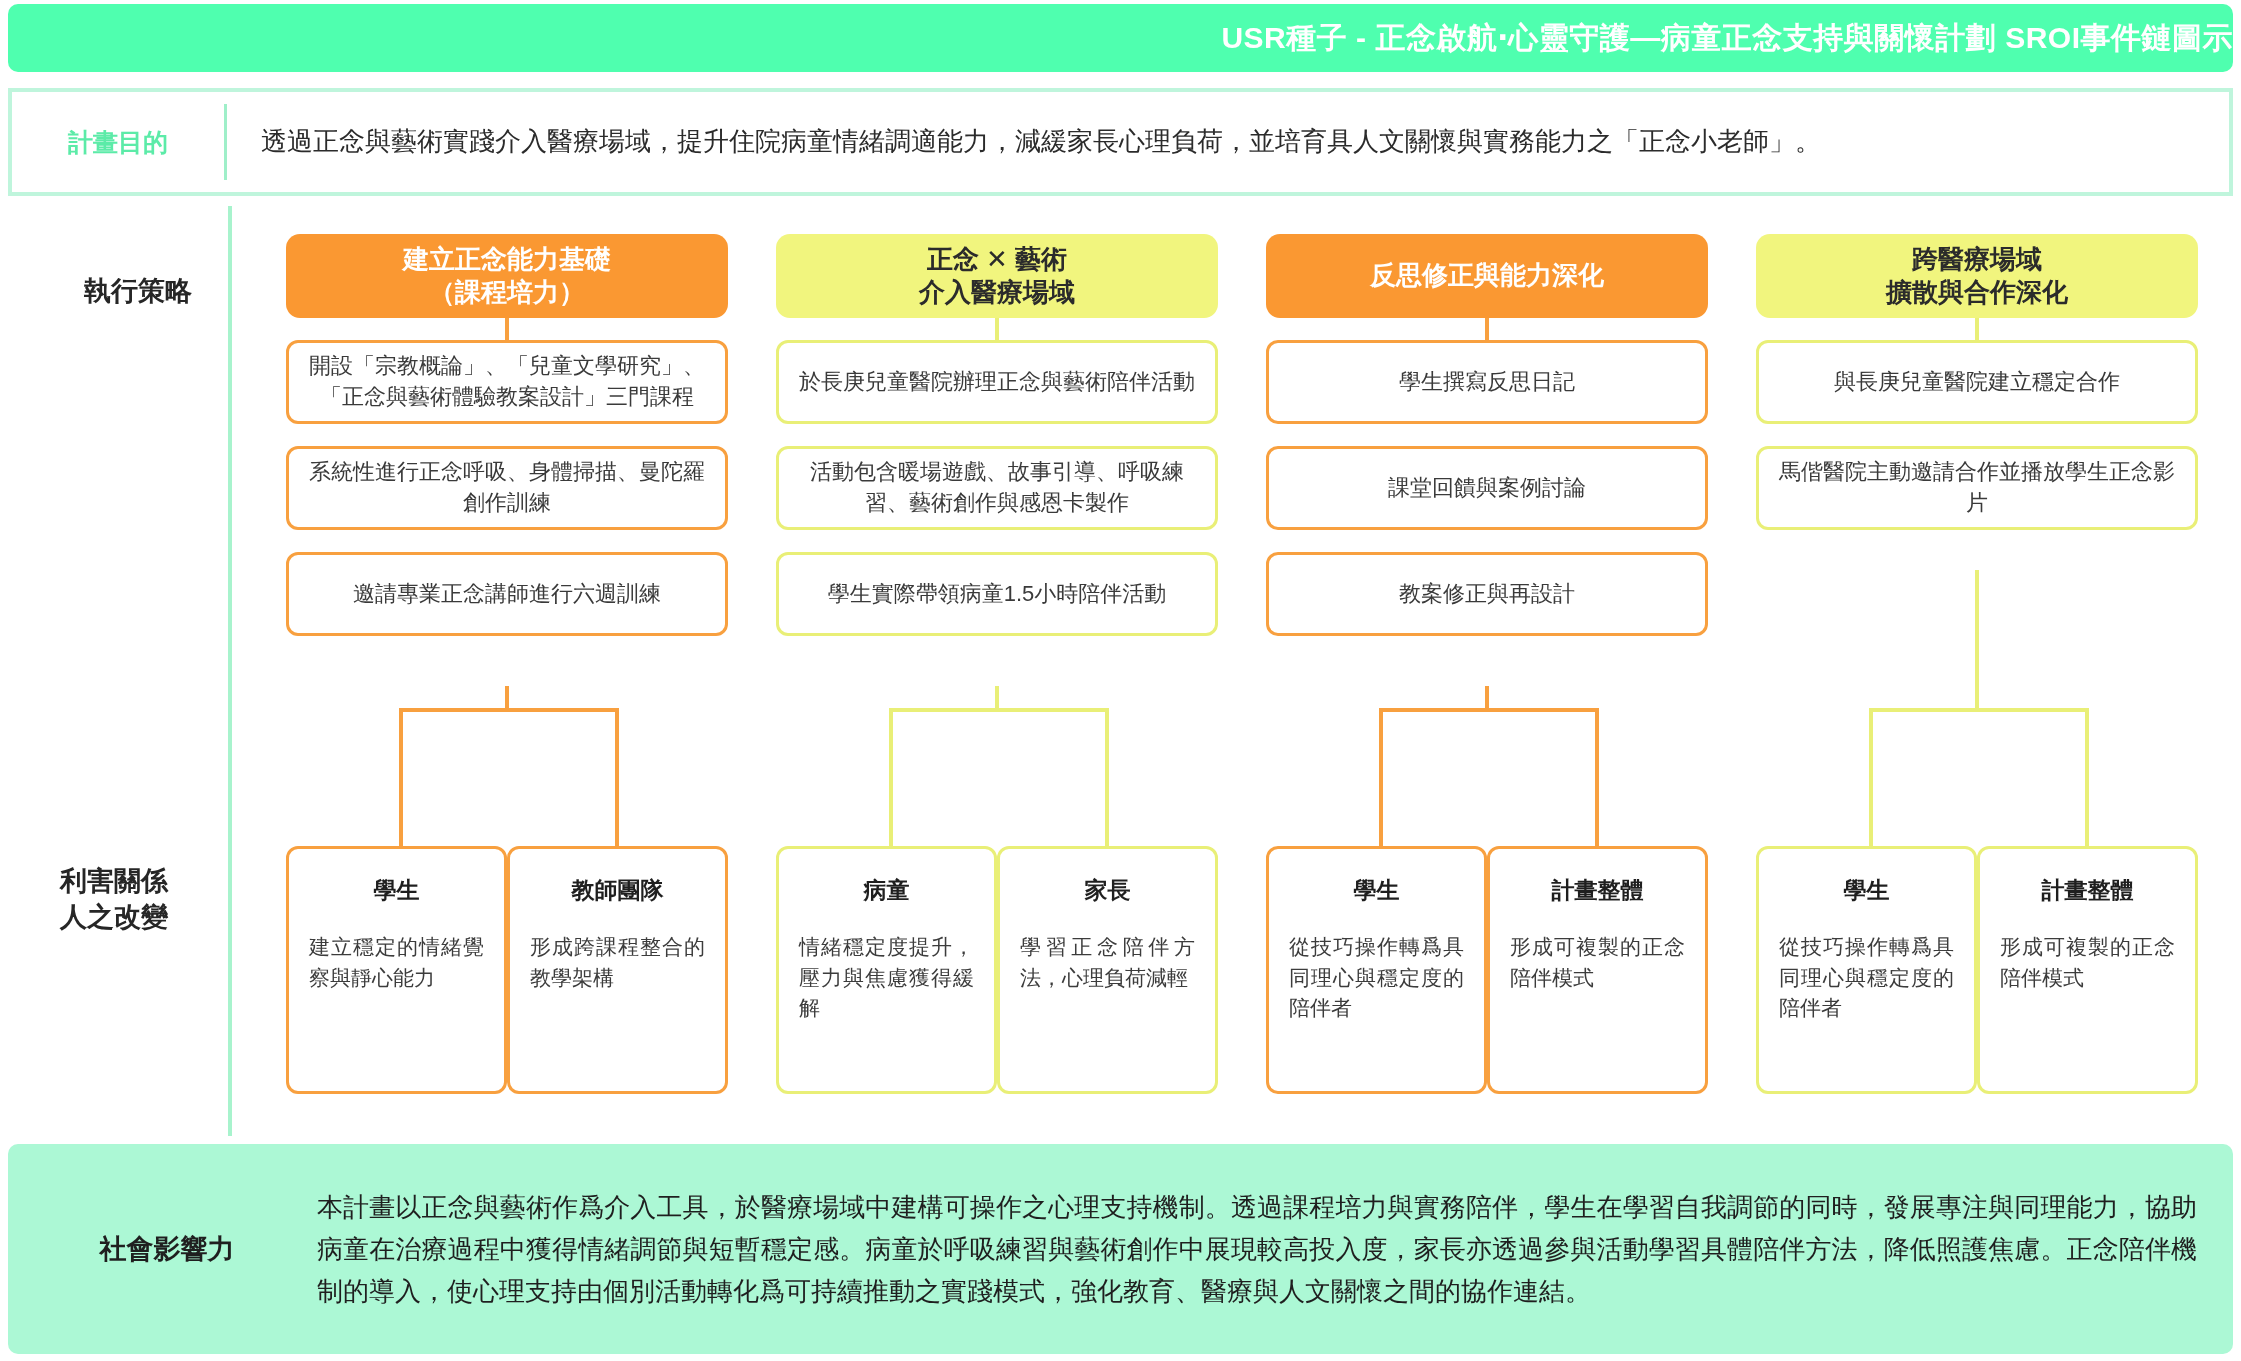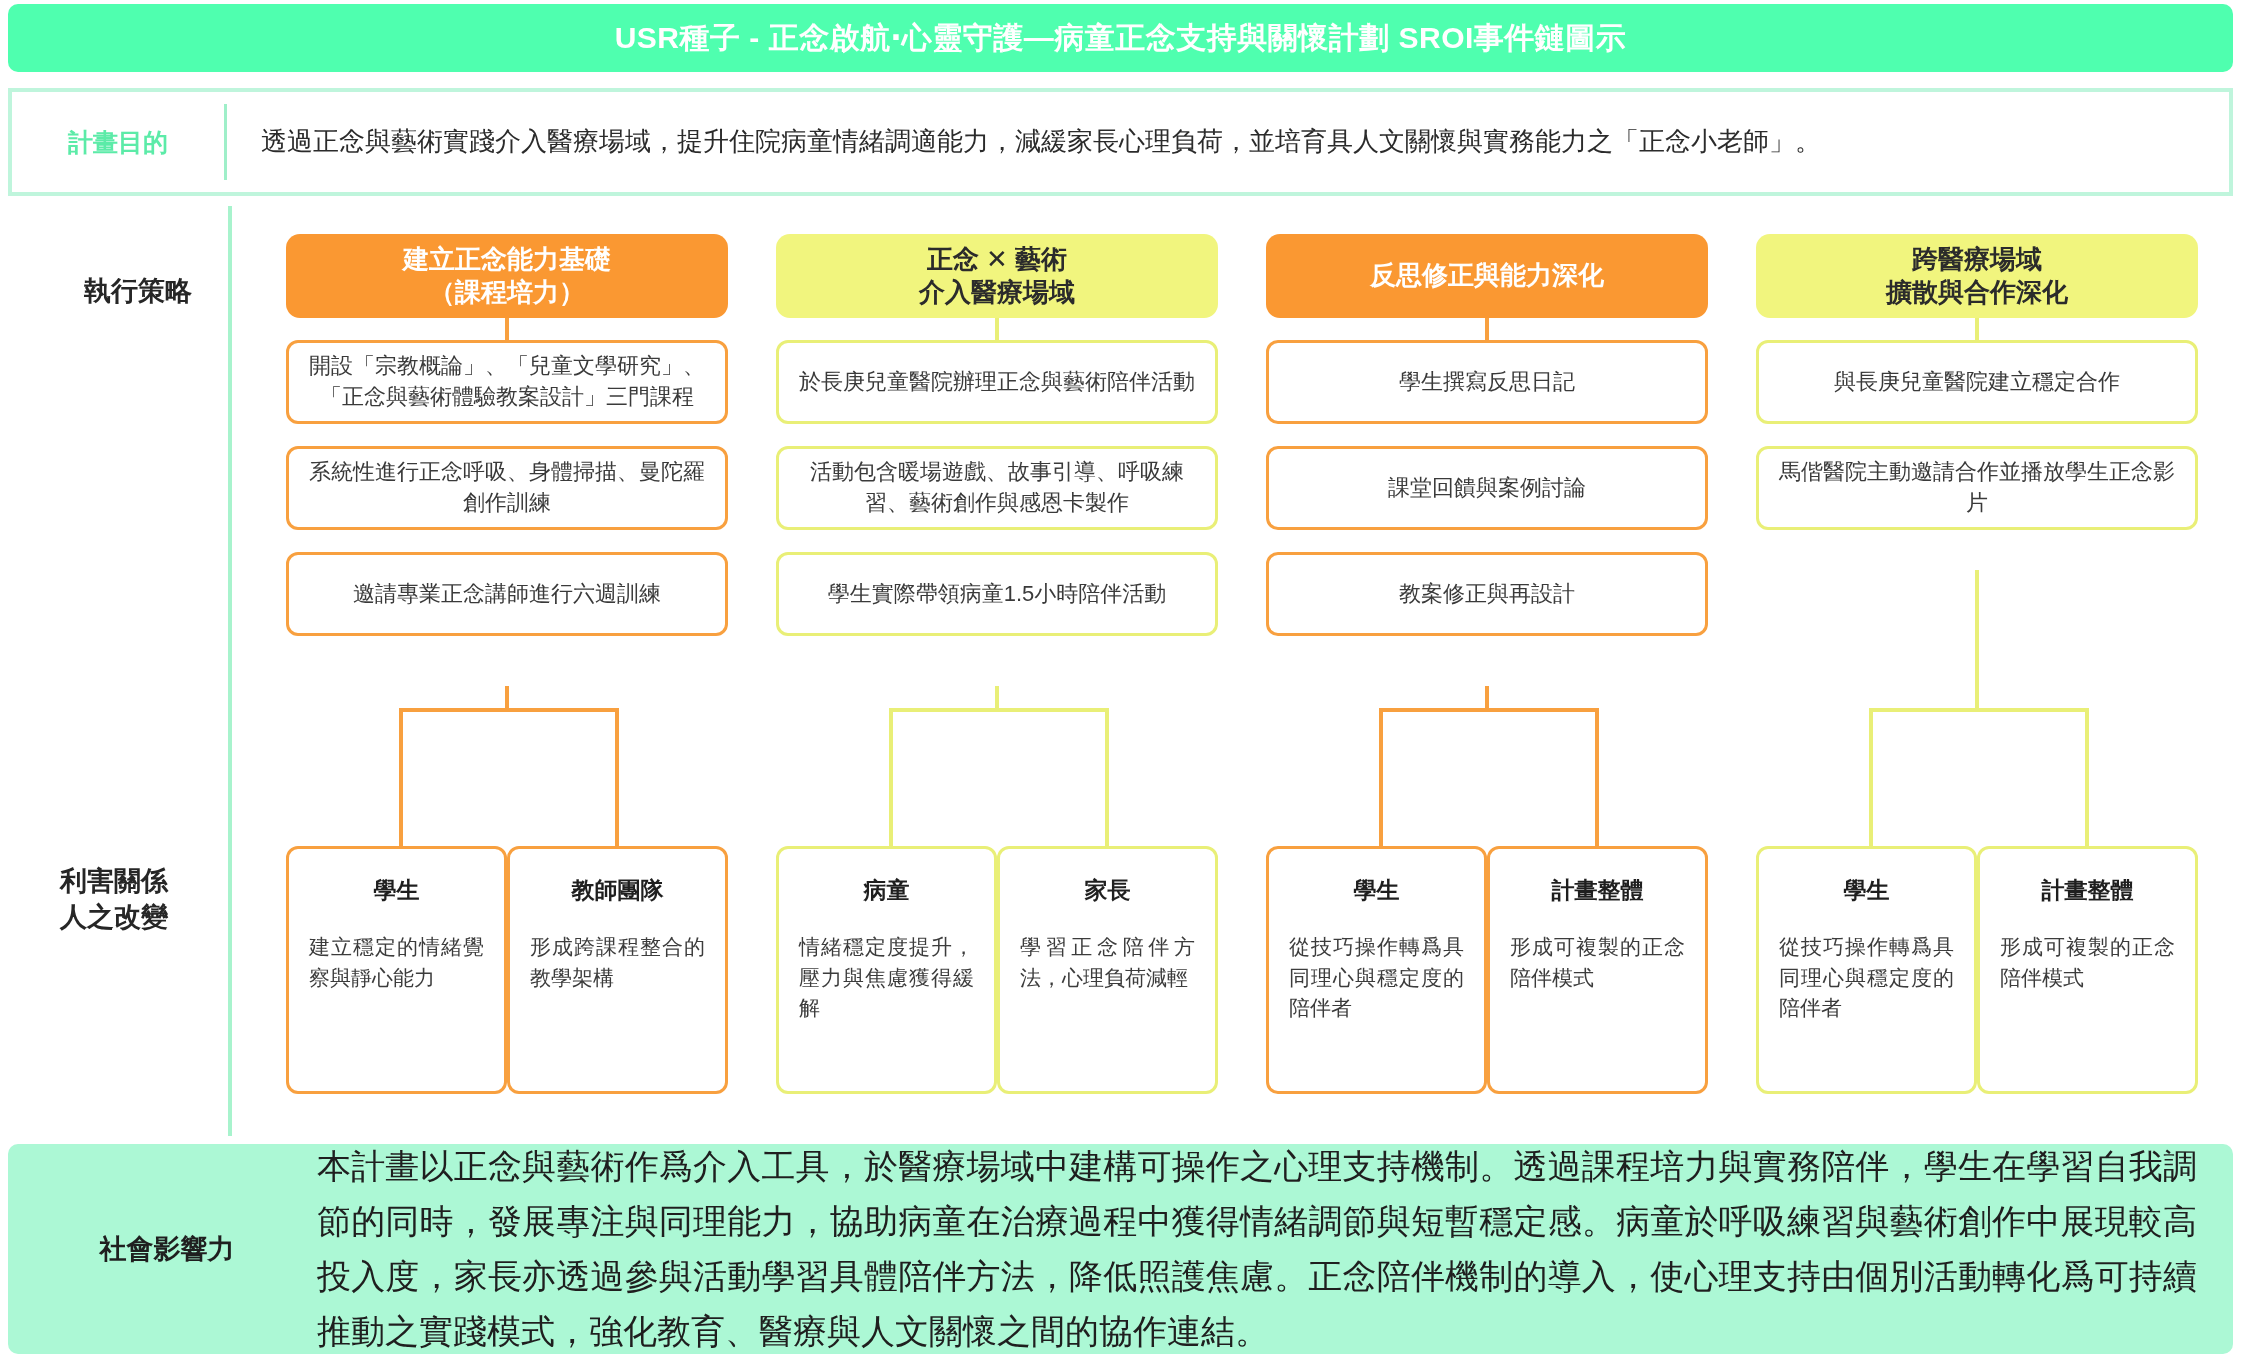"USR種子 - 正念啟航‧心靈守護—病童正念支持與關懷計劃 SROI事件鏈圖示" .title-bar { justify-content: center -> flex-end }
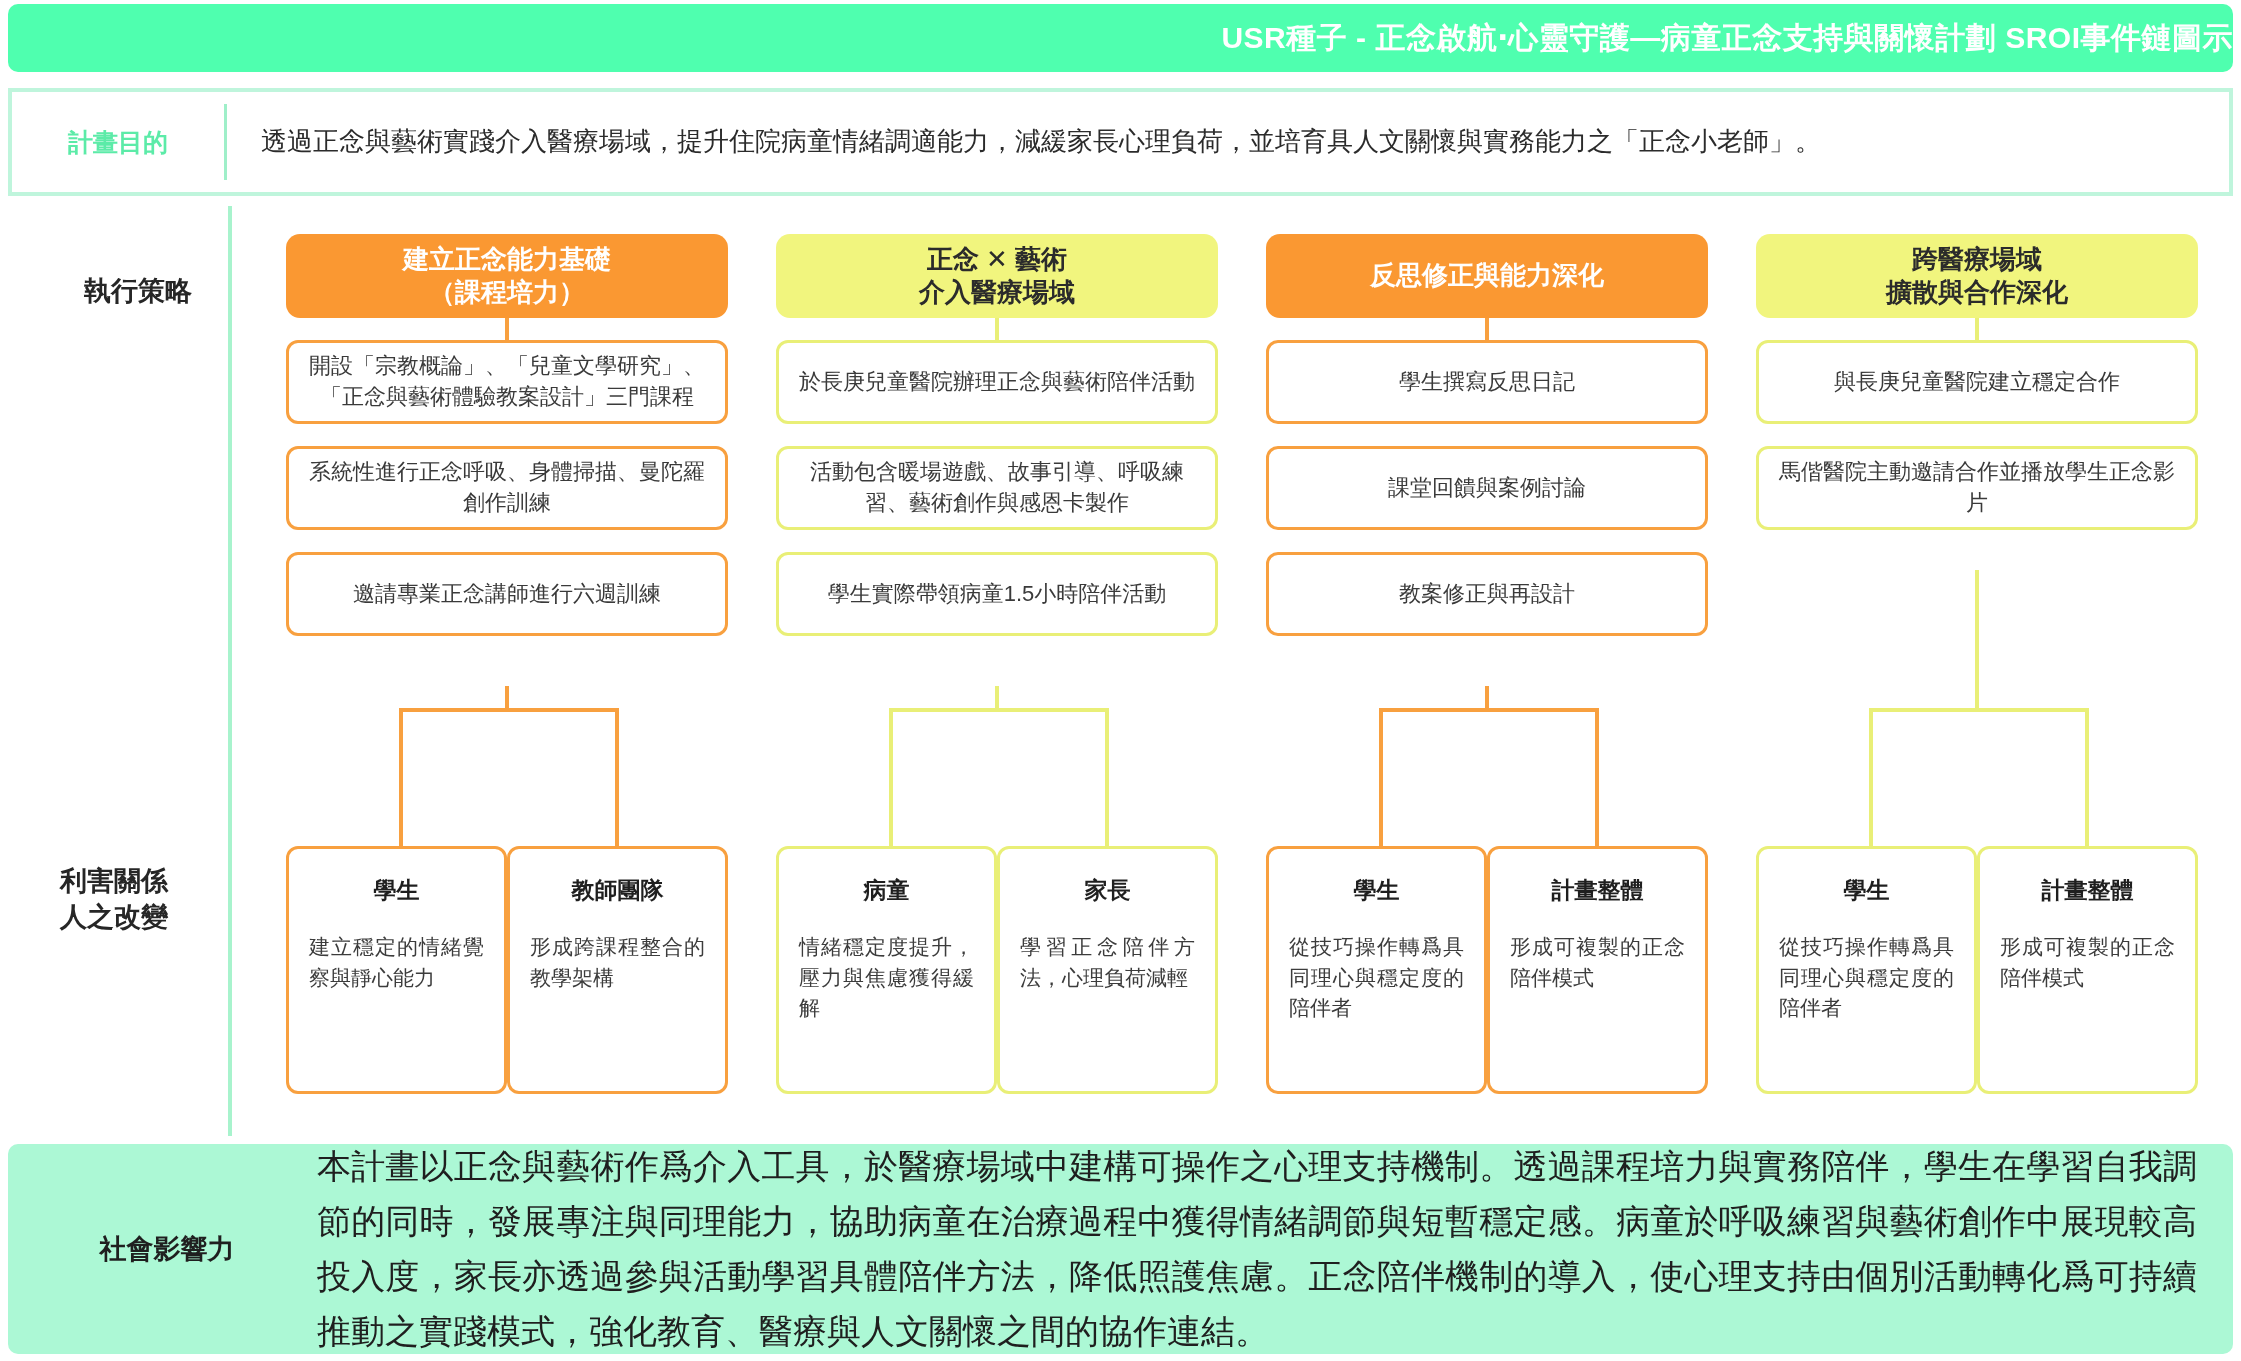"本計畫以正念與藝術作爲介入工具，於醫療場域中建構可操作之心理支持機制。透過課程培" .impact-text { font-size: 34px -> 26px }
